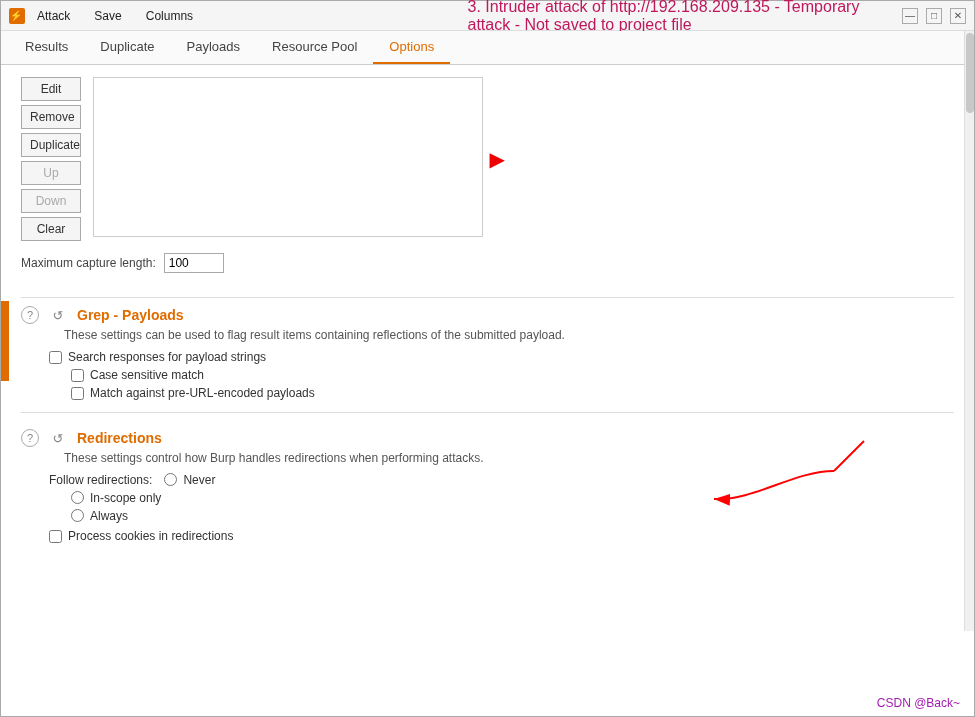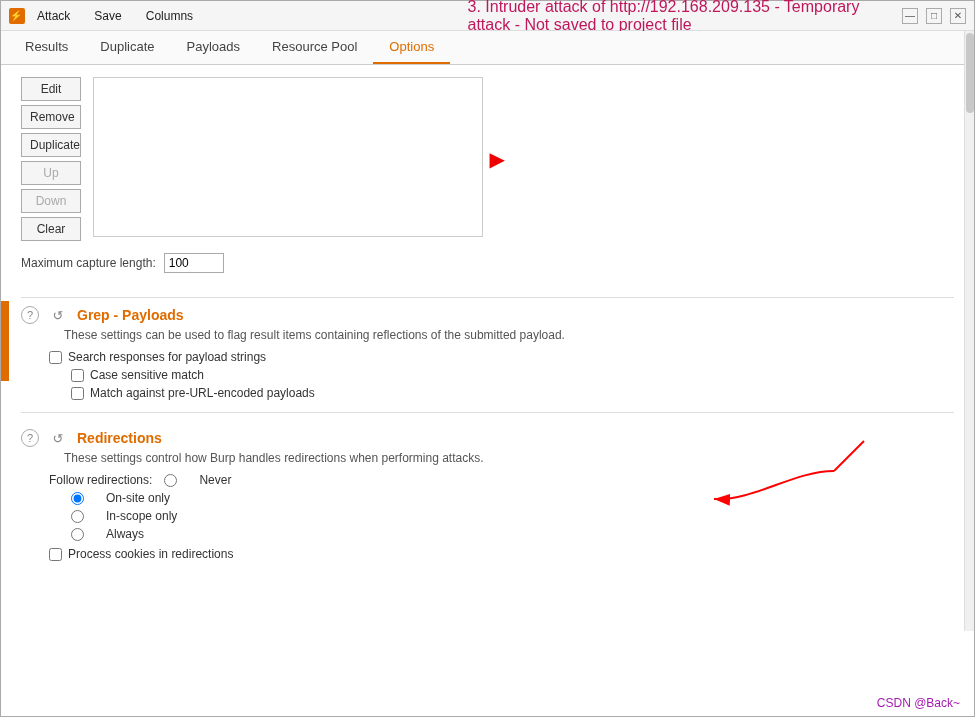"Never" .radio-row { align-items: flex-end -> flex-start; gap: 22px -> 6px }
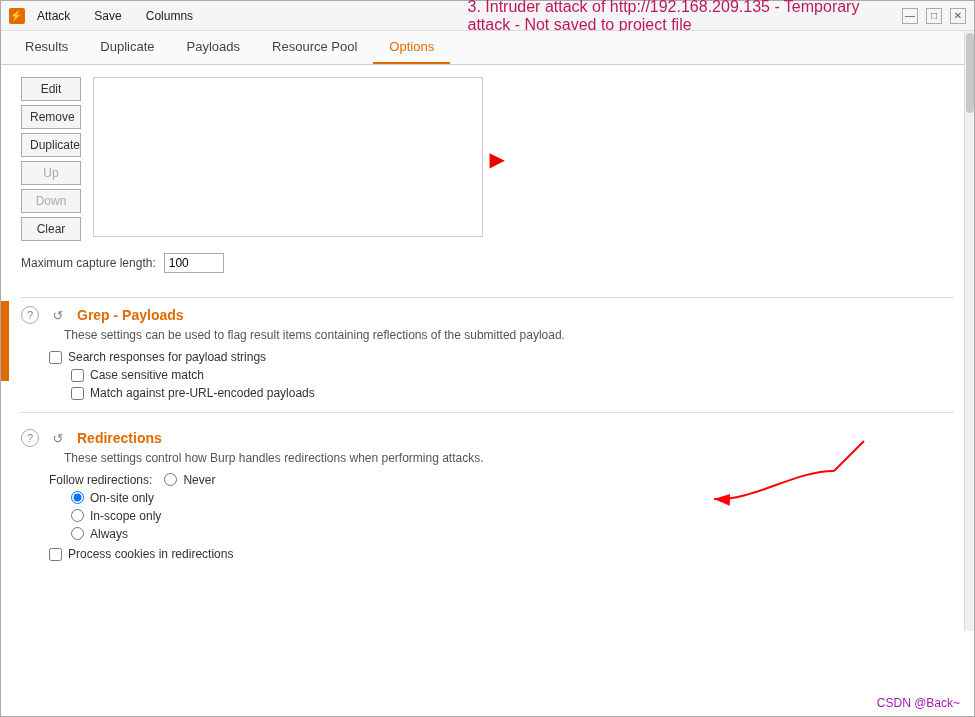"On-site only" div.radio-row { html: <div> <input> <span>On-site only</span> </div> -> none }
